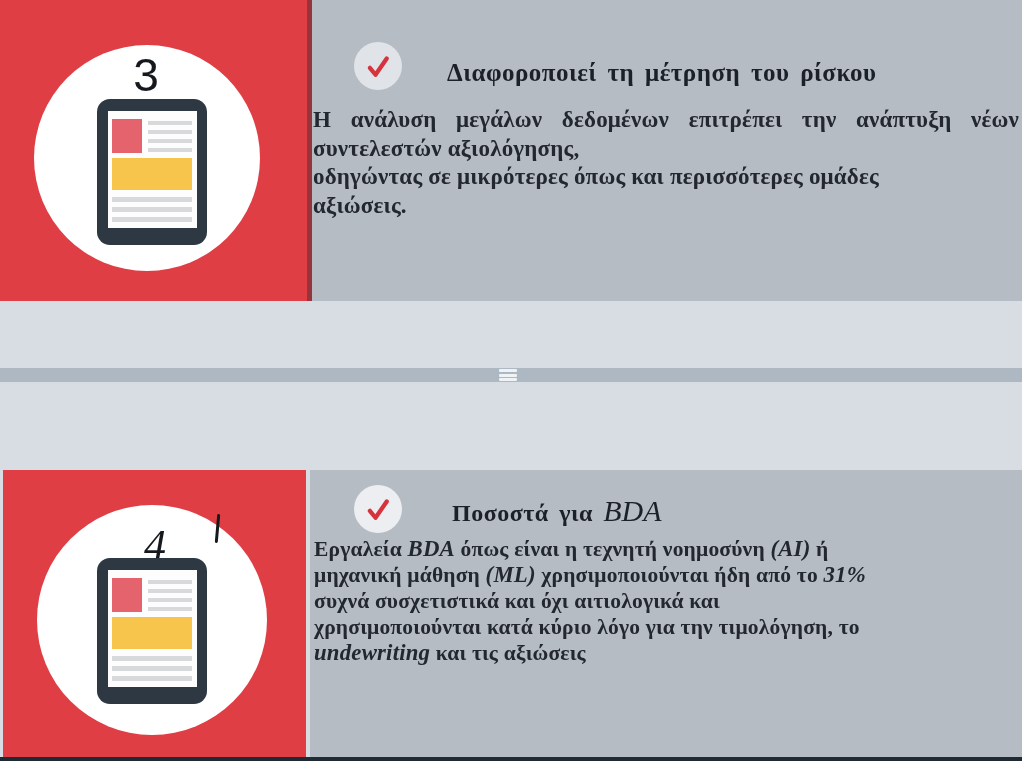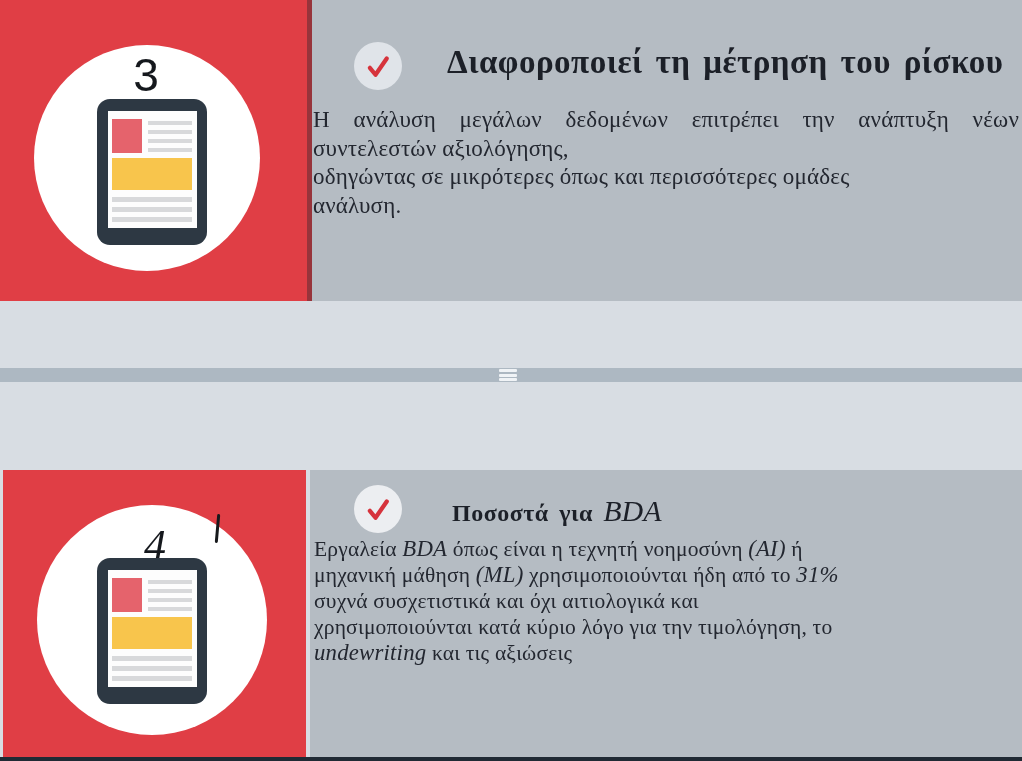"Διαφοροποιεί τη μέτρηση του ρίσκου" .t-top { font-size: 33px -> 25px; margin-top: none -> 15px }
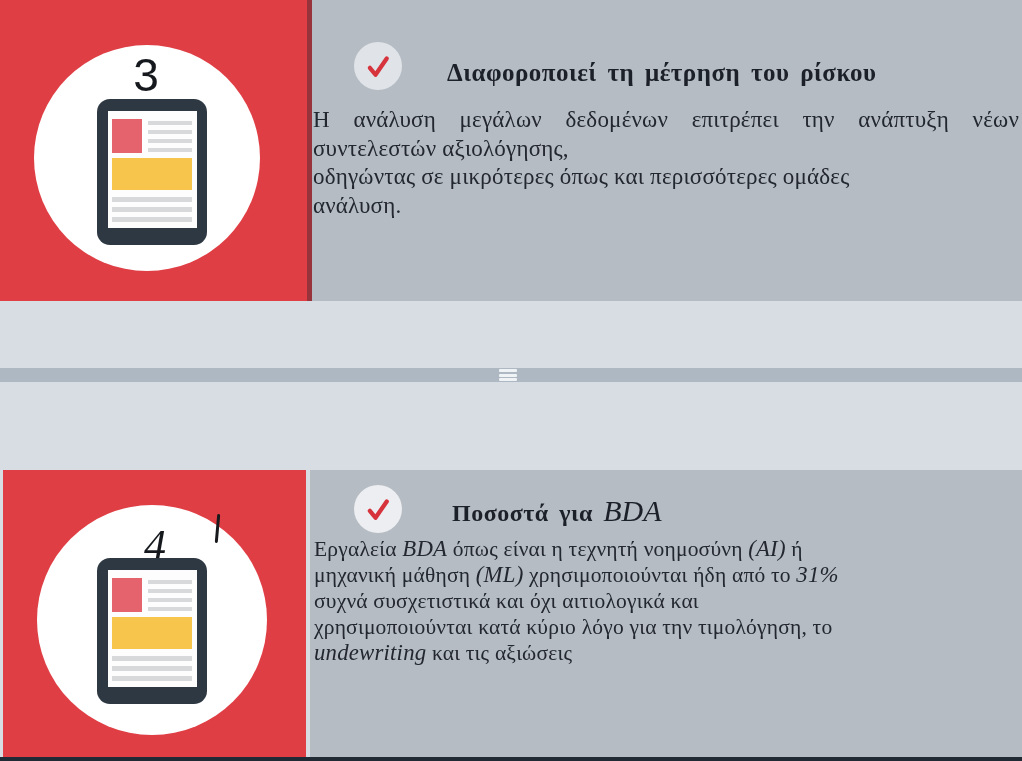"Η ανάλυση μεγάλων δεδομένων επιτρέπει" .body-block { font-weight: none -> bold }
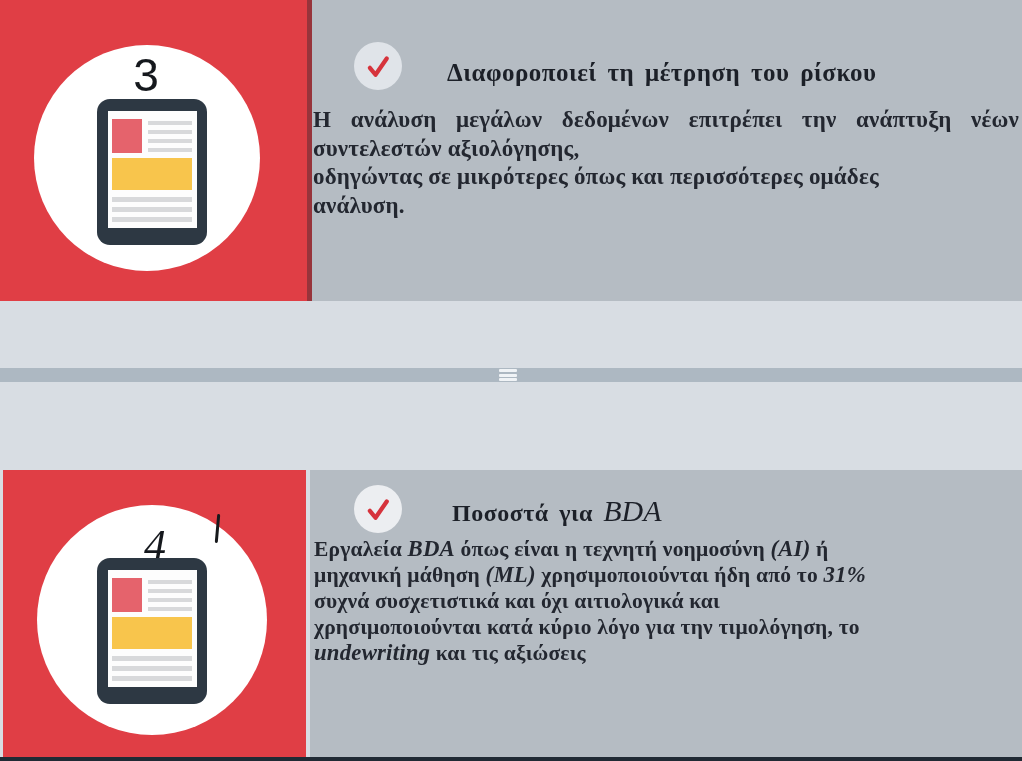"ανάλυση." div.body-line { text: ανάλυση -> αξιώσεις }
